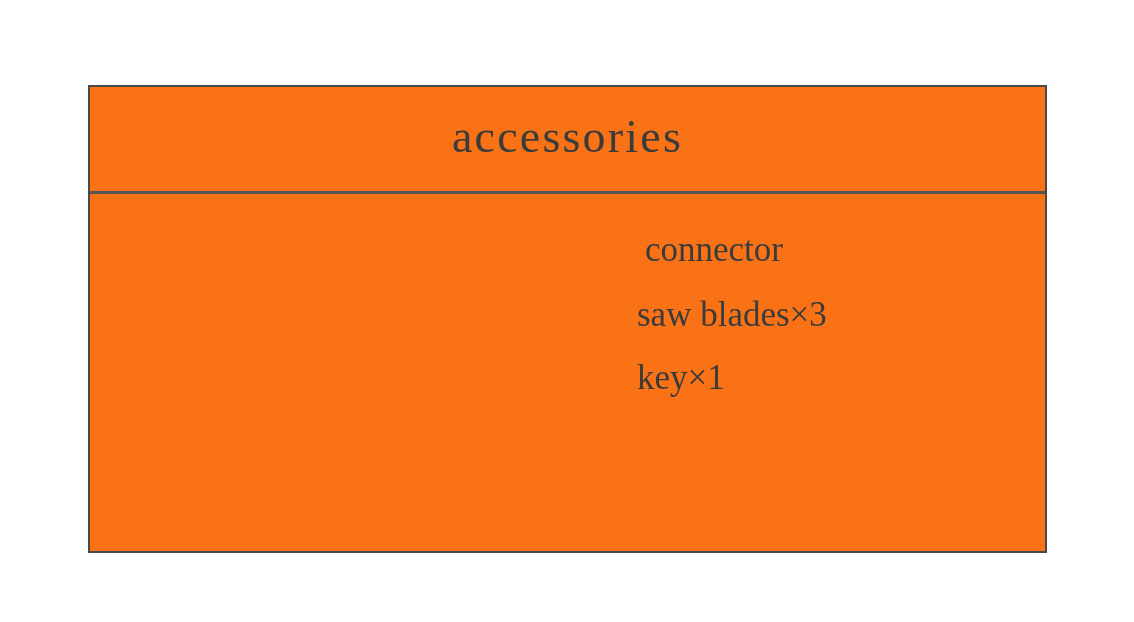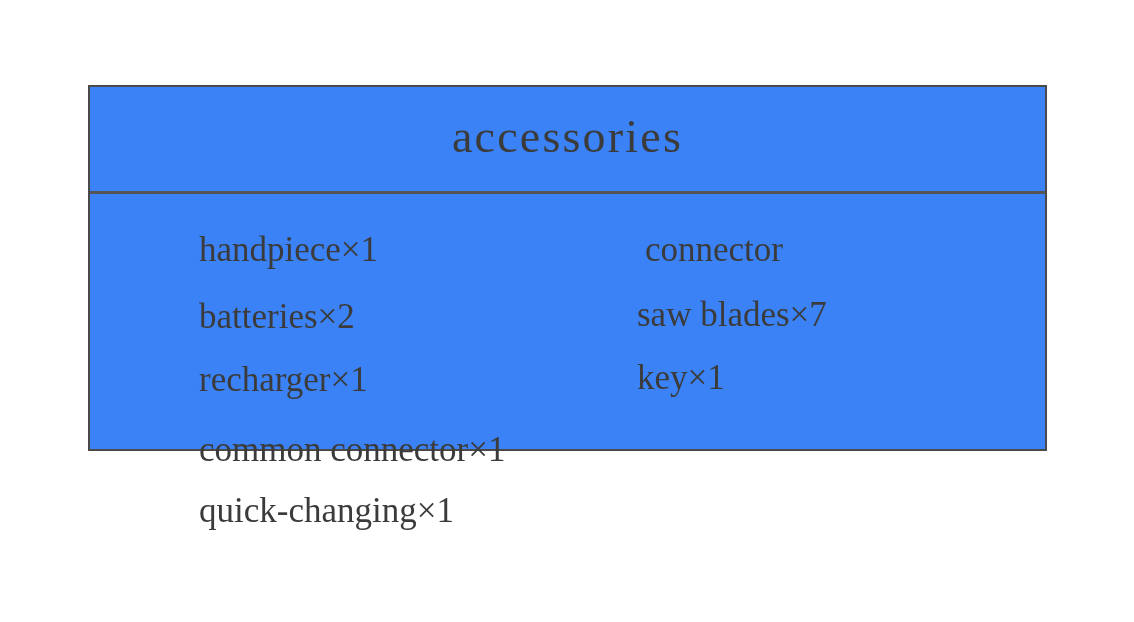"accessories" .accessories-table { background: #3b82f6 -> #f97316; height: 366px -> 468px }
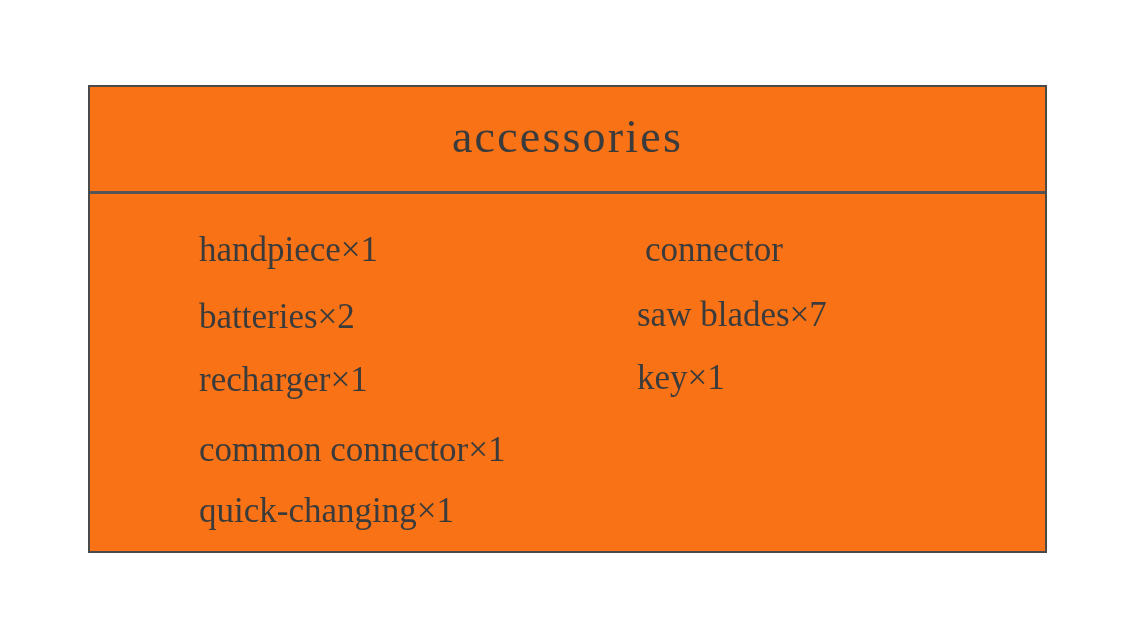"handpiece×1" div.column { html: <div> <div>handpiece×1</div> <div>batteries×2</div> <div>recharger×1</div> <div>common connector×1</div> <div>quick-changing×1</div> </div> -> none }
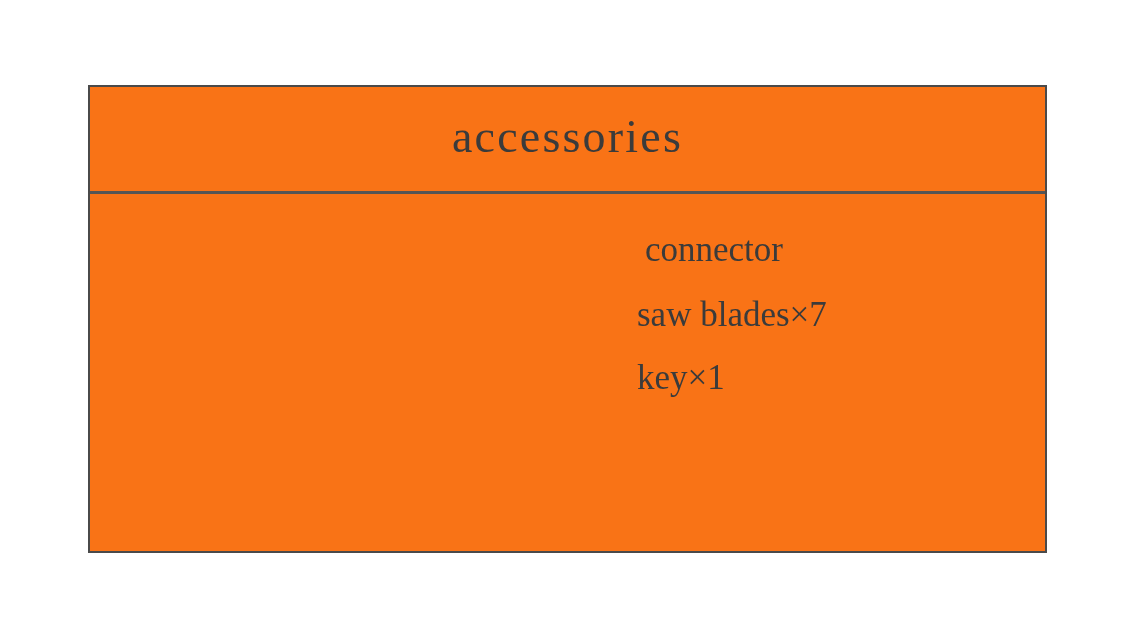"saw blades×7" div.accessory-item { text: 7 -> 3 }
